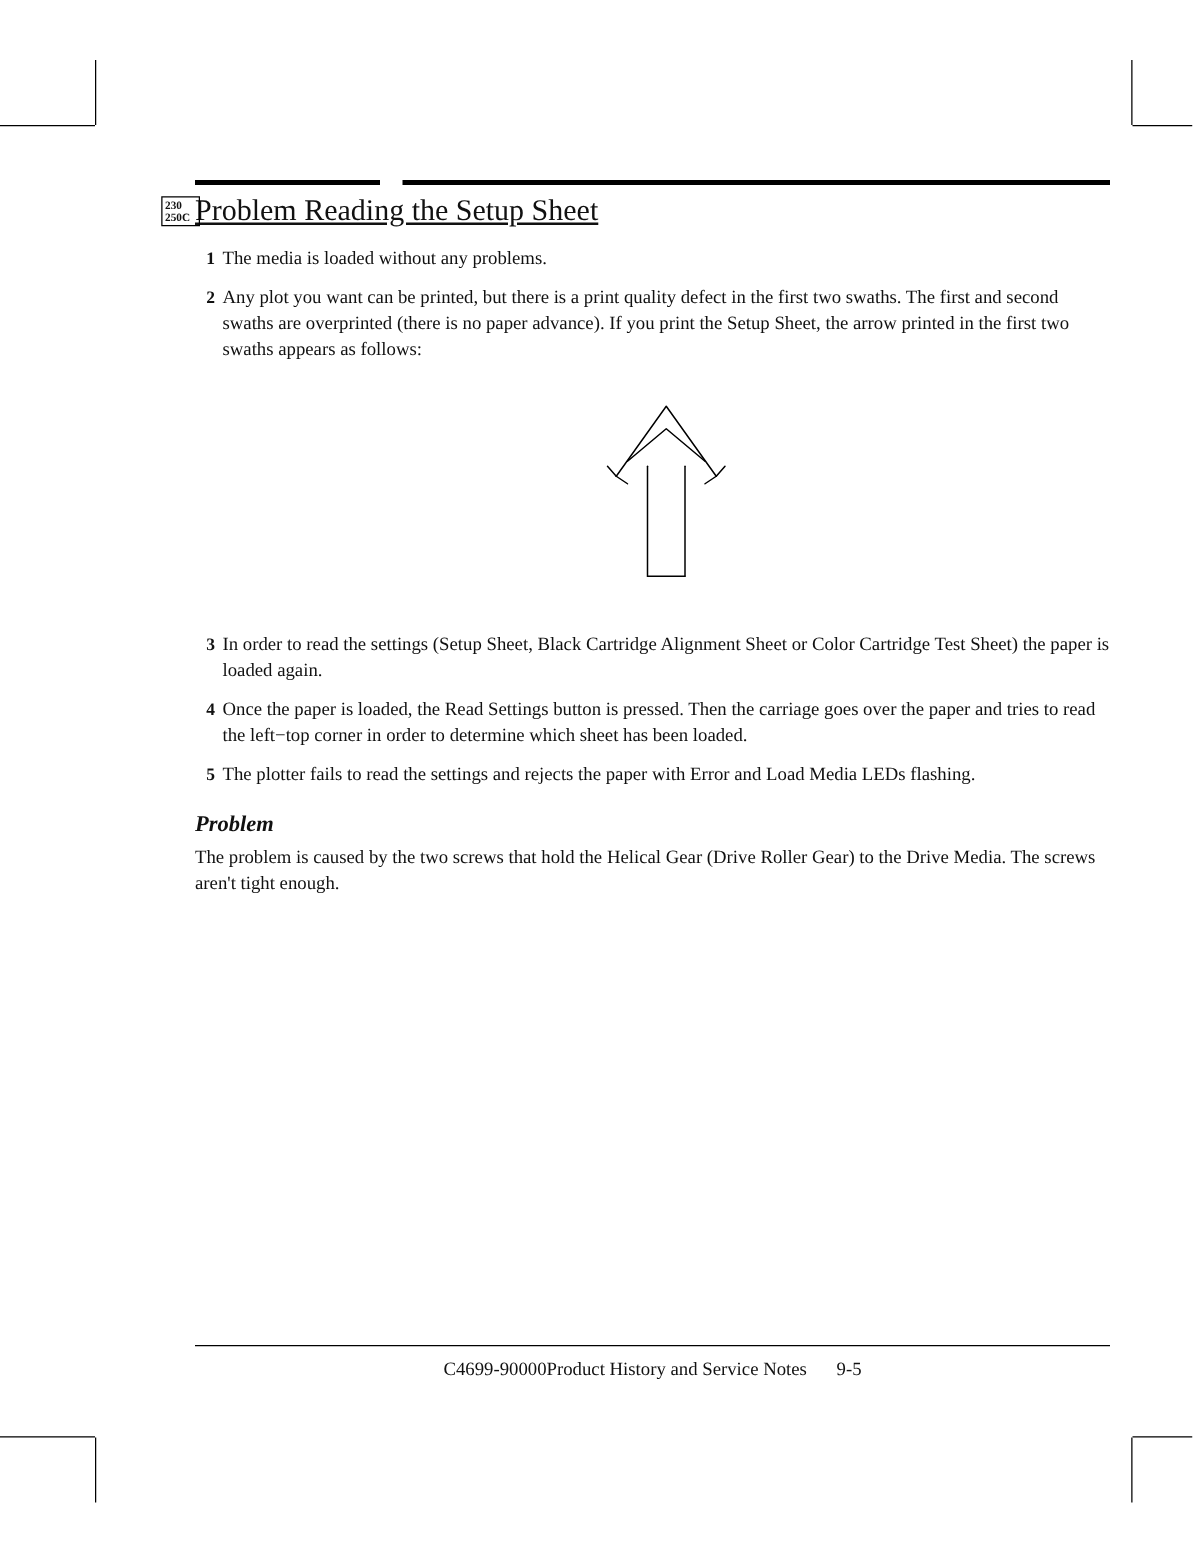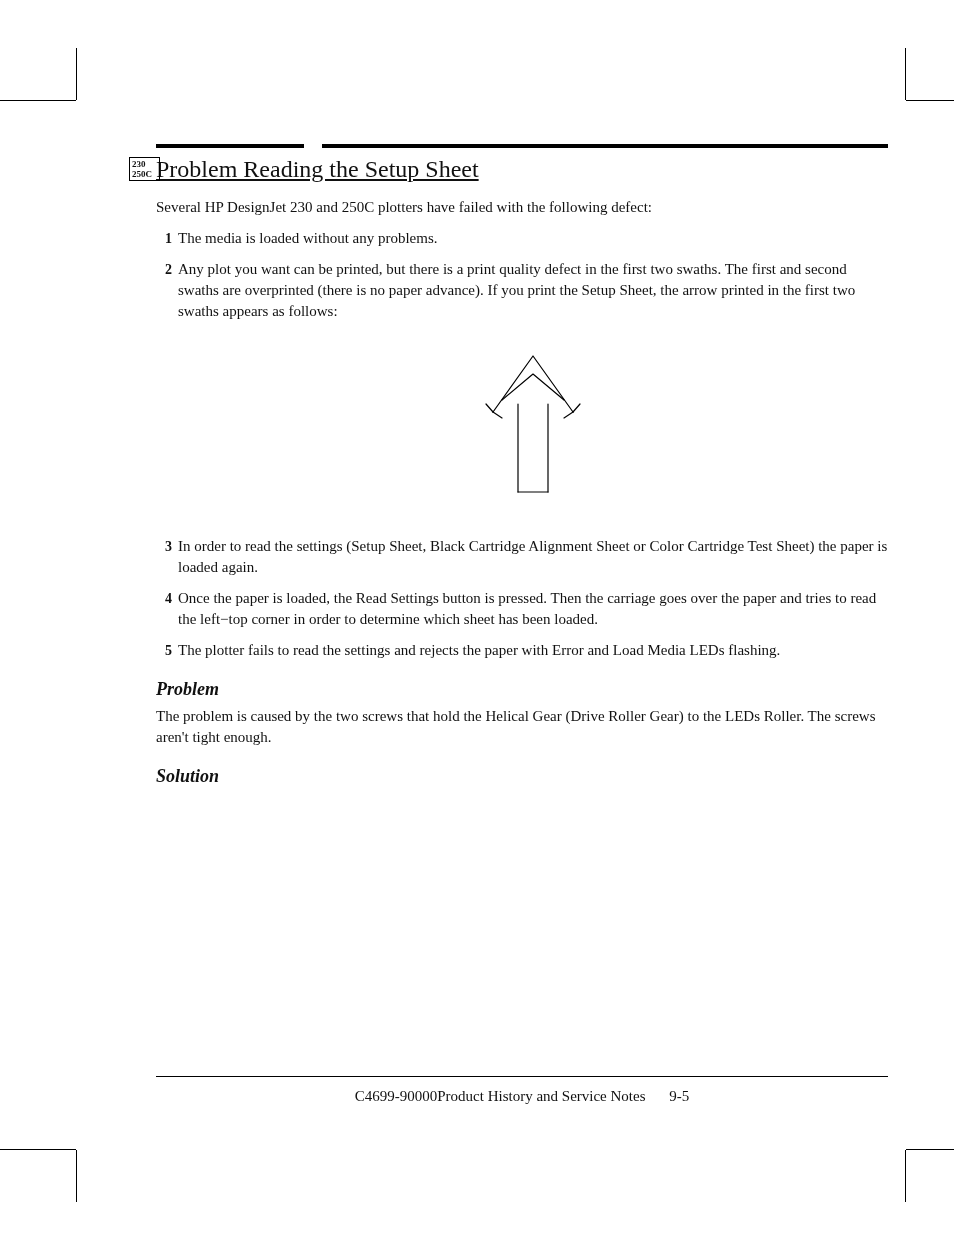"Several HP DesignJet 230 and" p.intro { html: <p>Several HP DesignJet 230 and 250C plotters have failed with the following defect:</p> -> none }
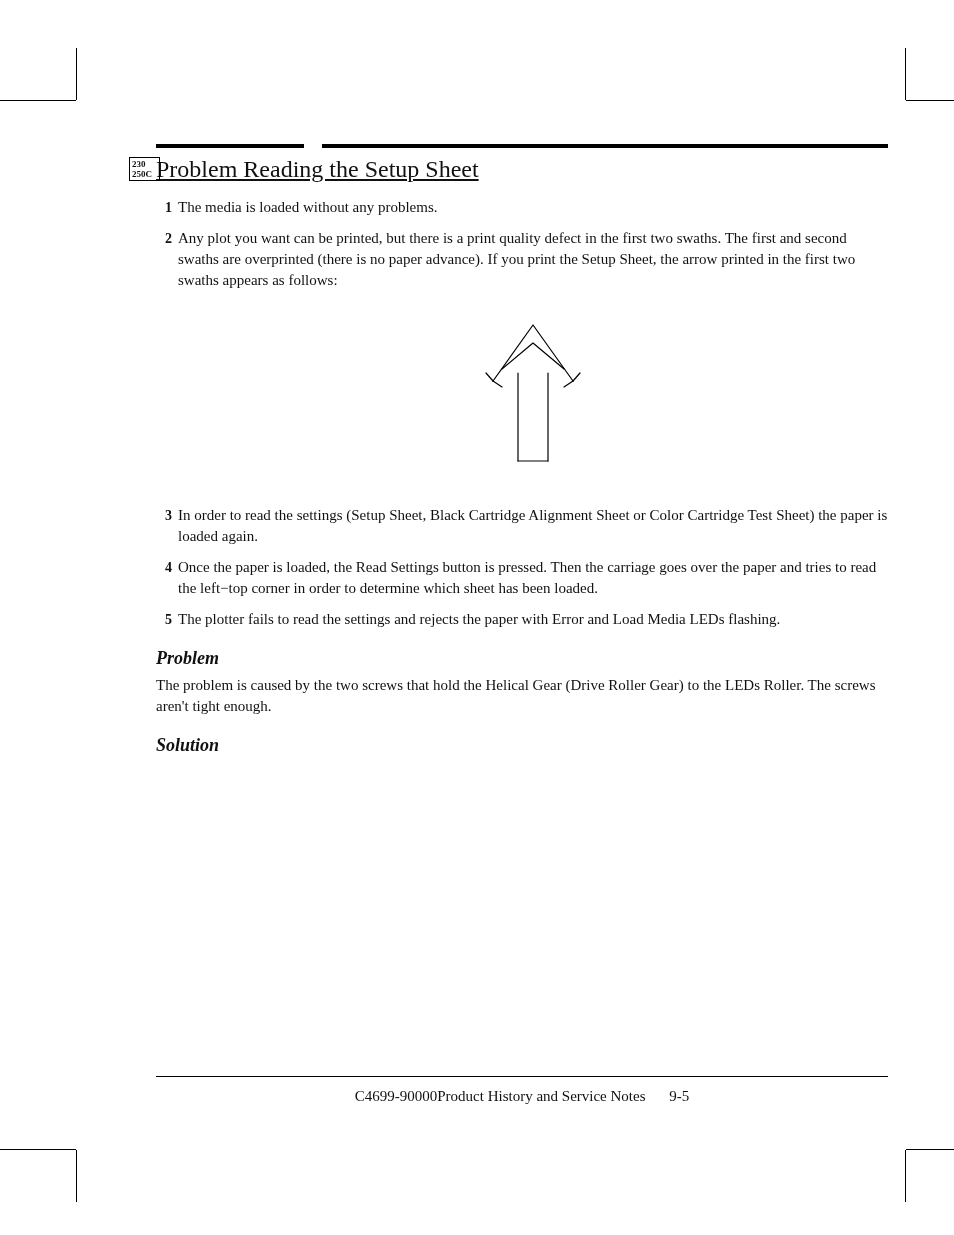"The problem is caused by" p.body { text: LEDs Roller -> Drive Media }
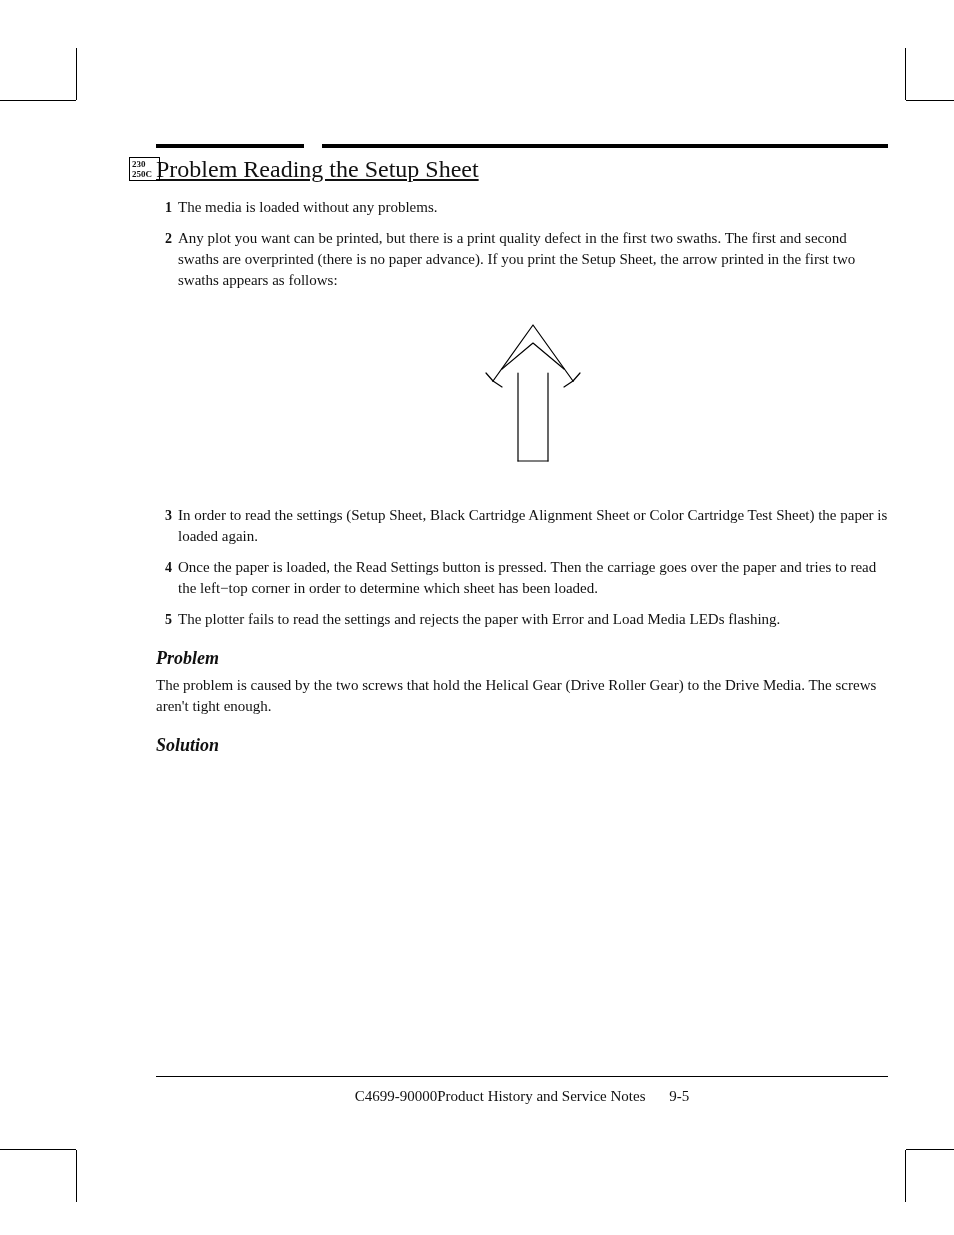"Solution" h2.sub { html: <h2>Solution</h2> -> none }
